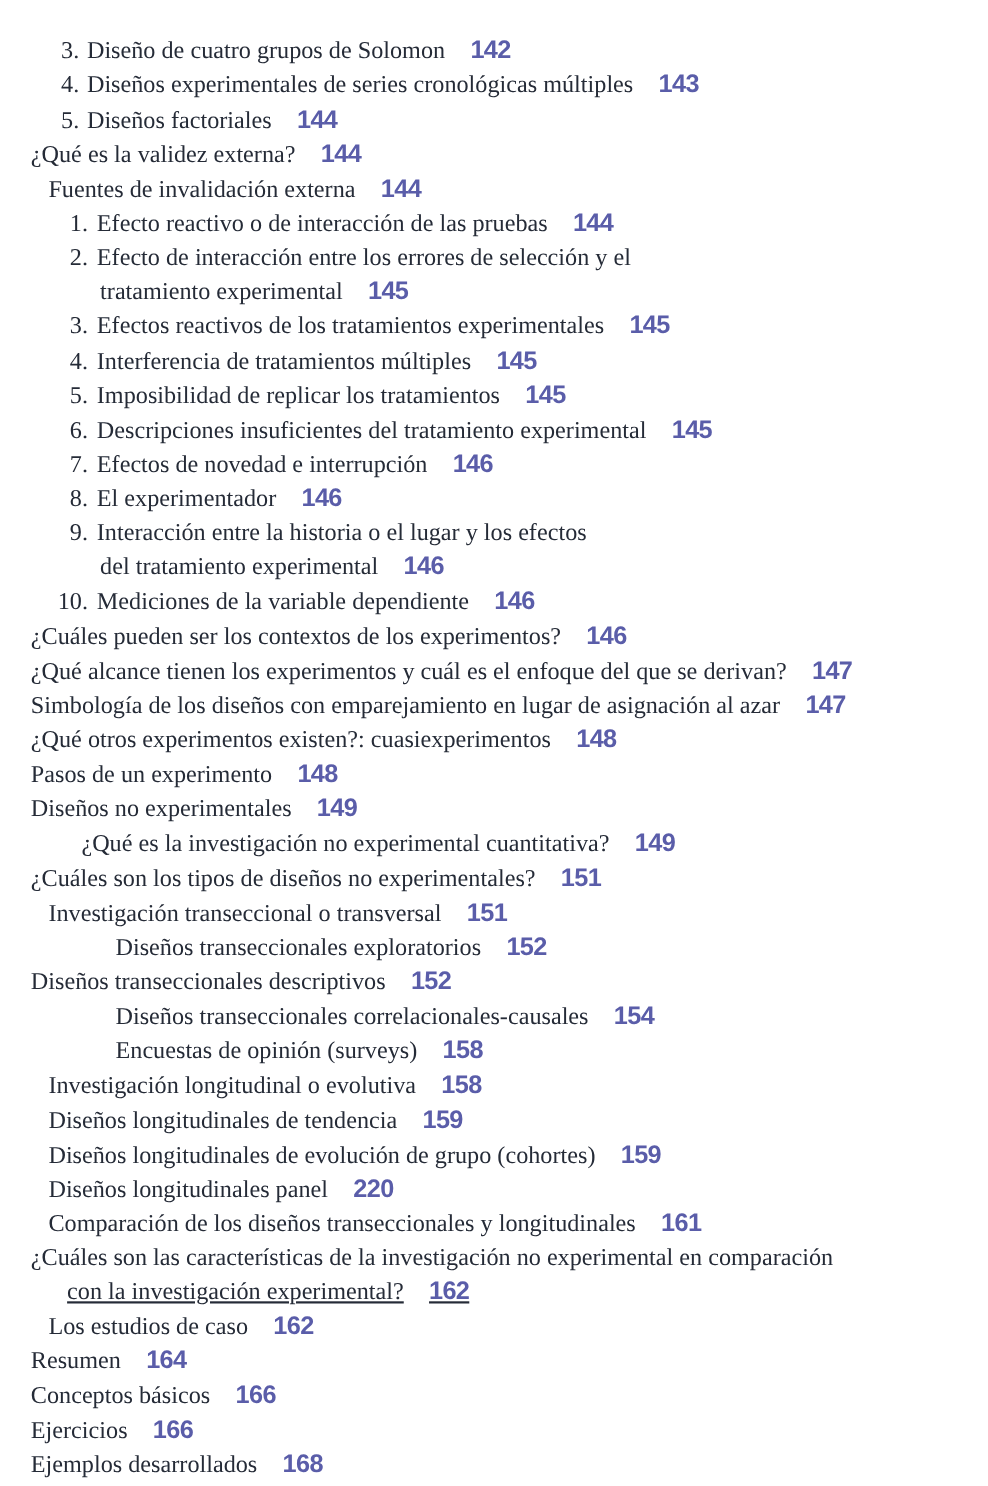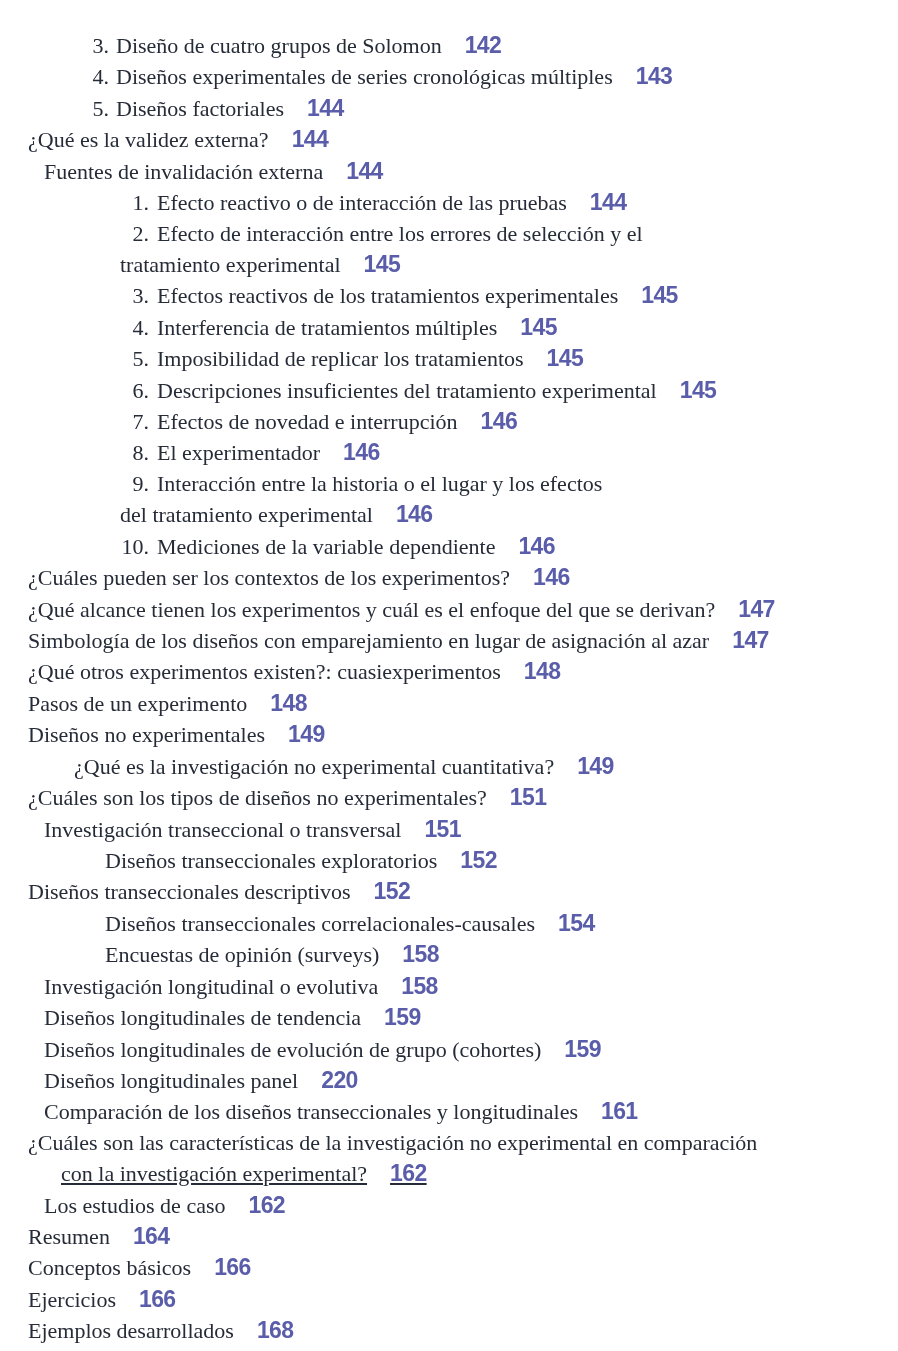"3. Diseño de cuatro grupos" .numA { padding-left: 89px -> 52px }
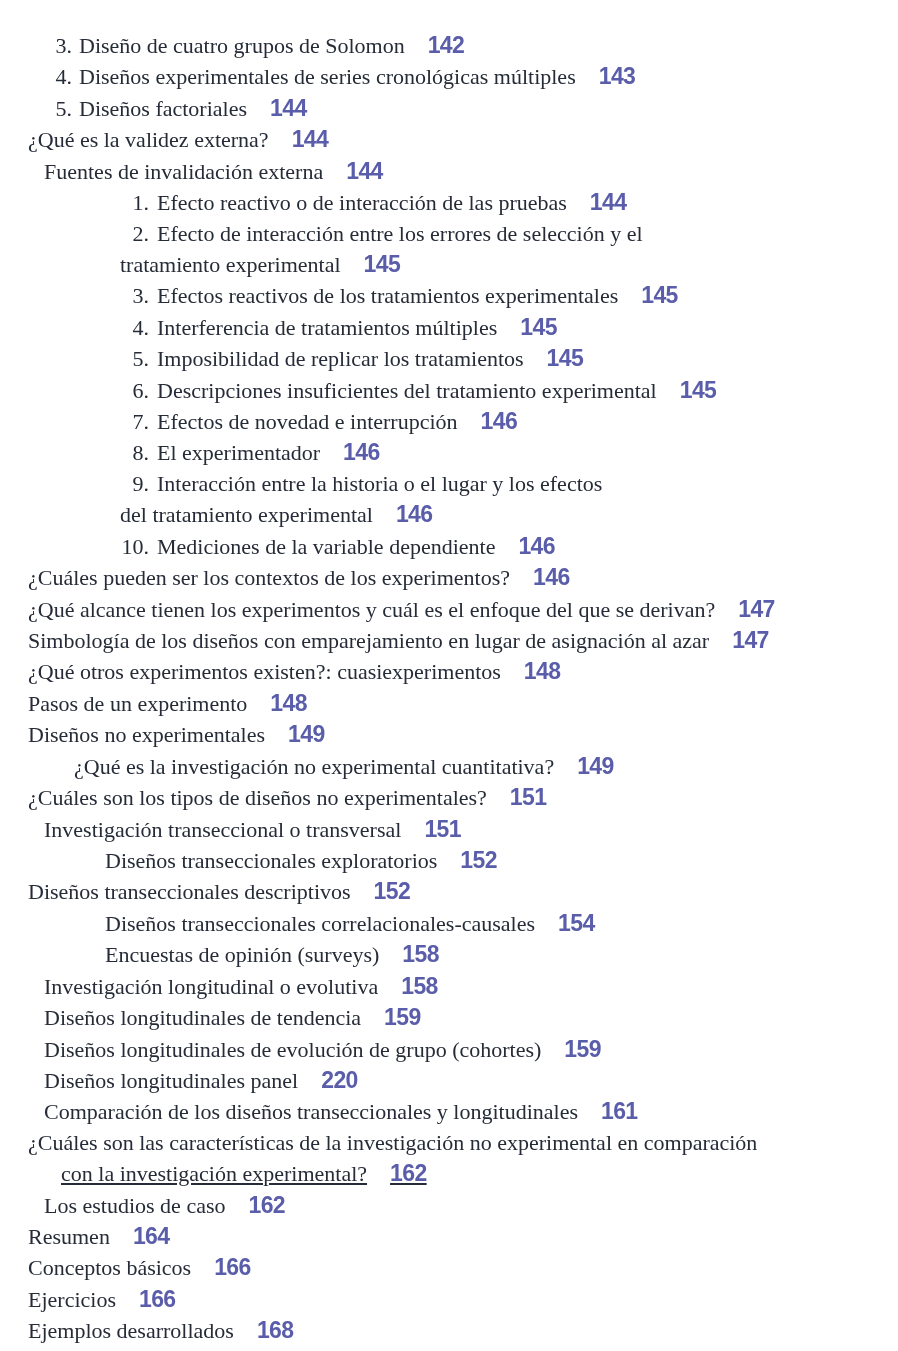"1. Efecto reactivo o de" .numB { padding-left: 115px -> 46px }
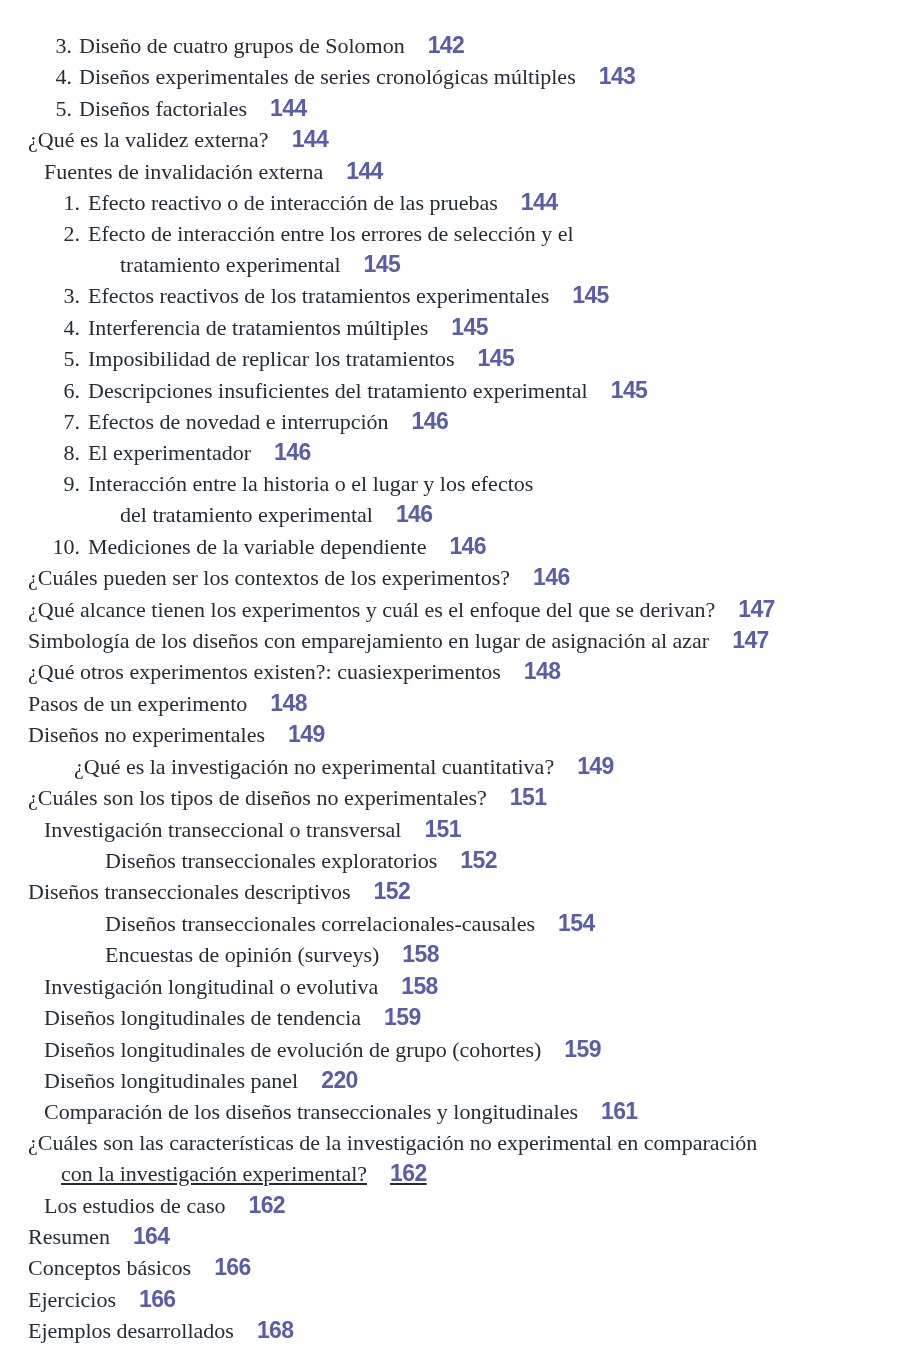"tratamiento experimental 145" .wB { padding-left: 120px -> 91px }
